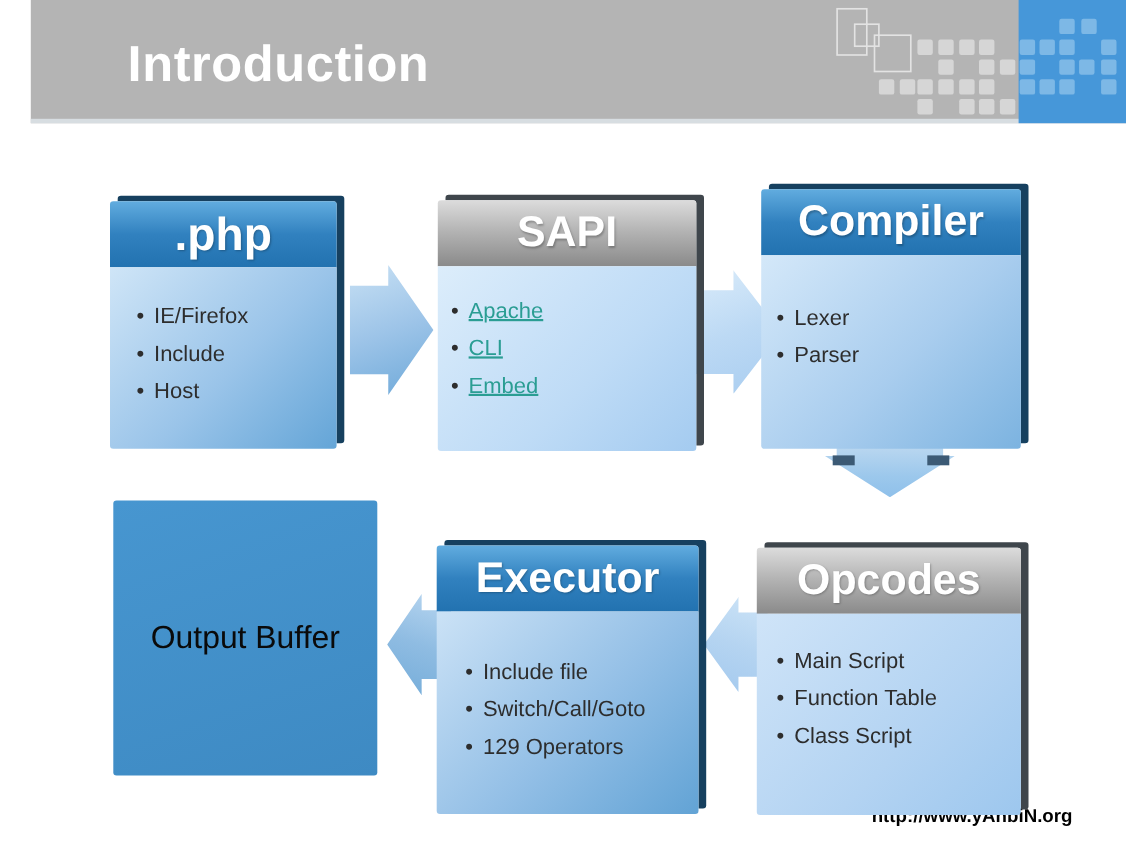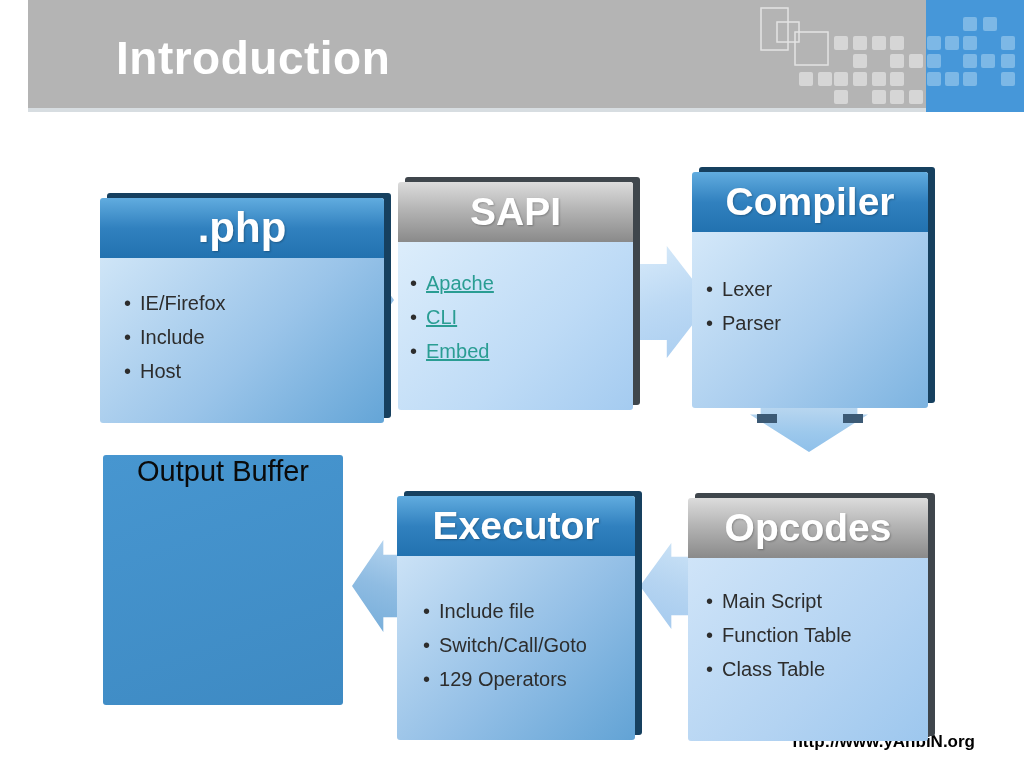".php" #box-php { top: 198px -> 183px; width: 284px -> 206px }
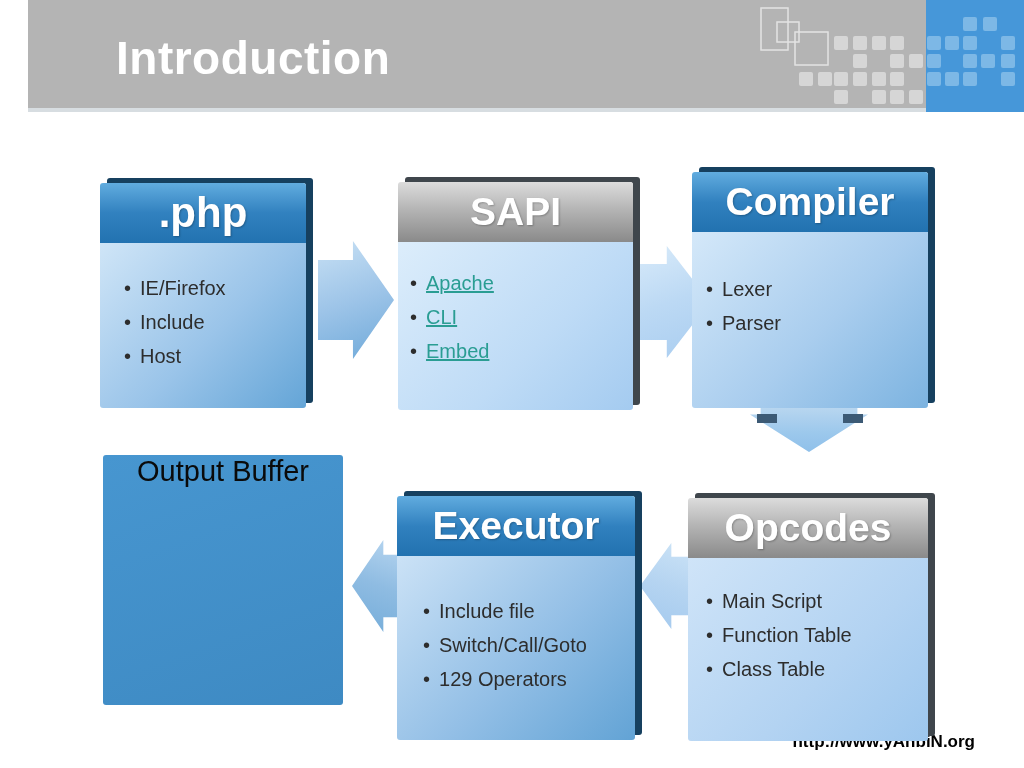"Output Buffer" #box-output { align-items: none -> center }
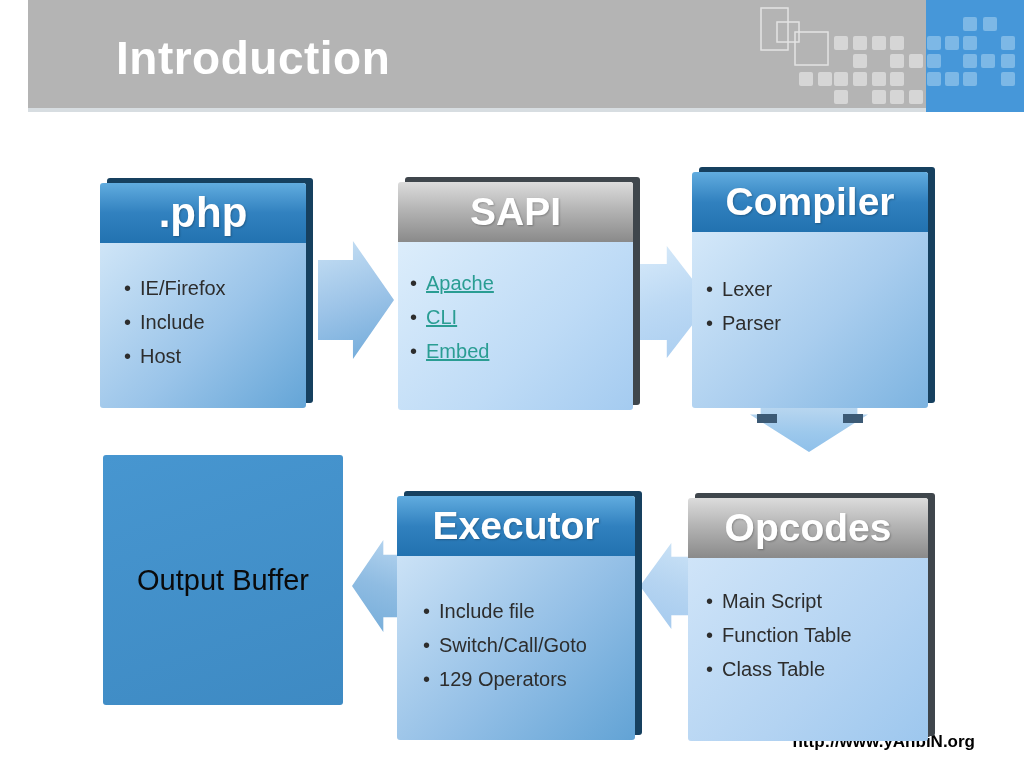"Class Table" li { text: Table -> Script }
